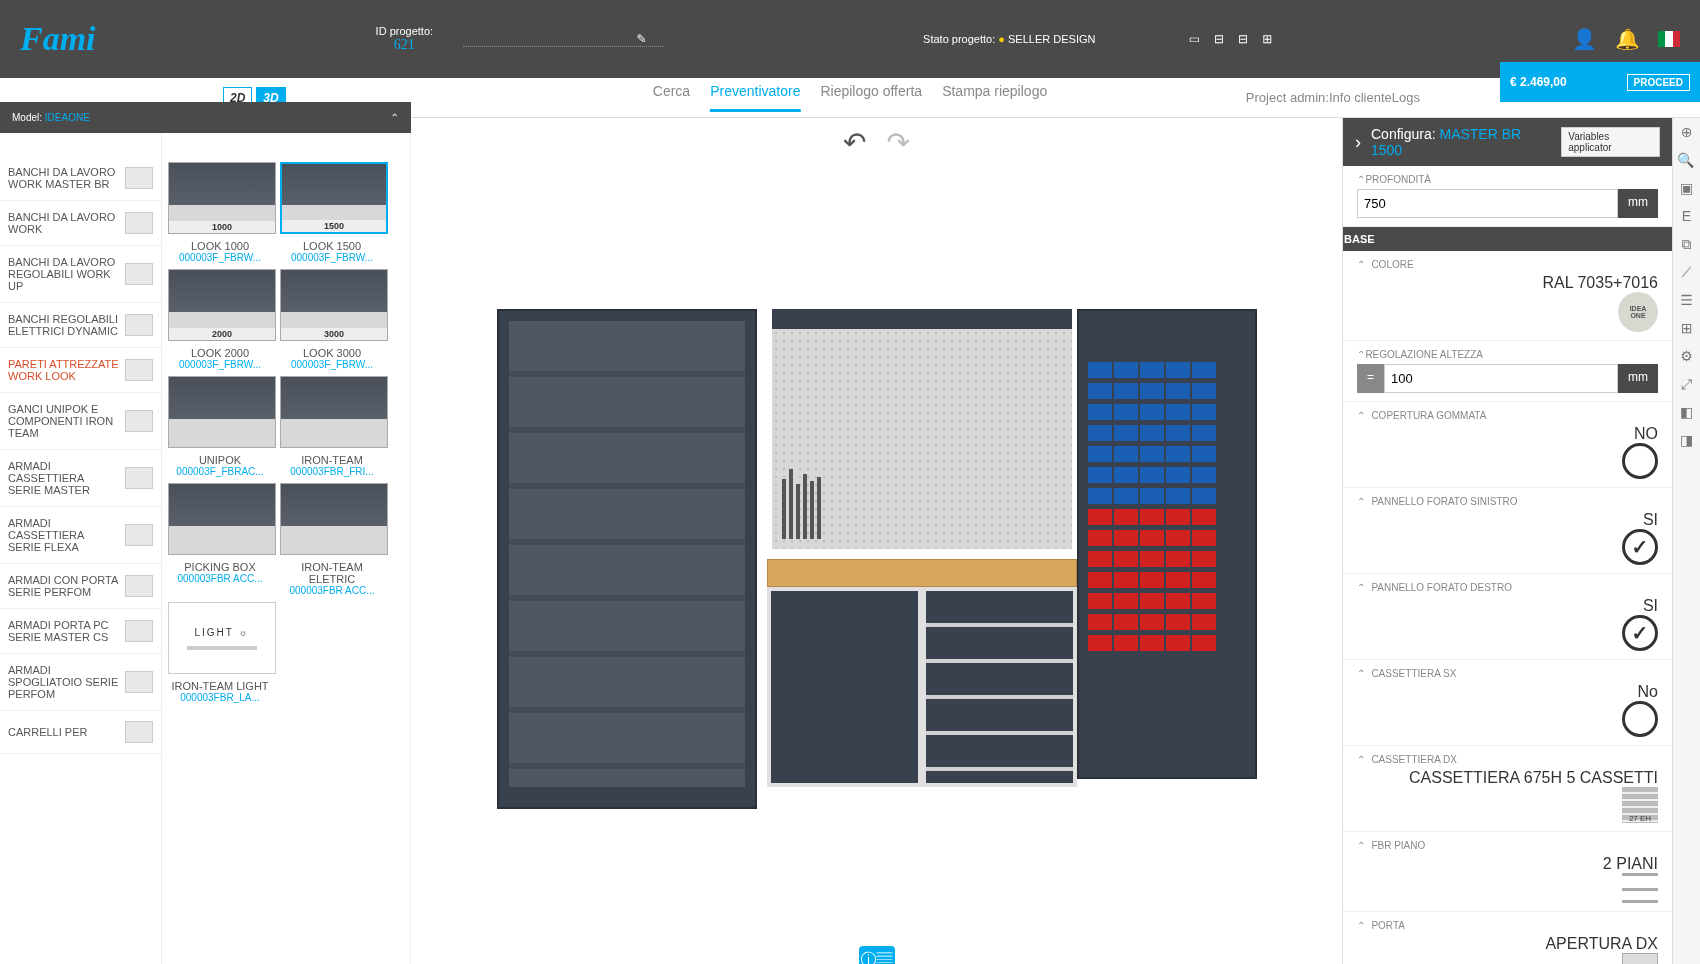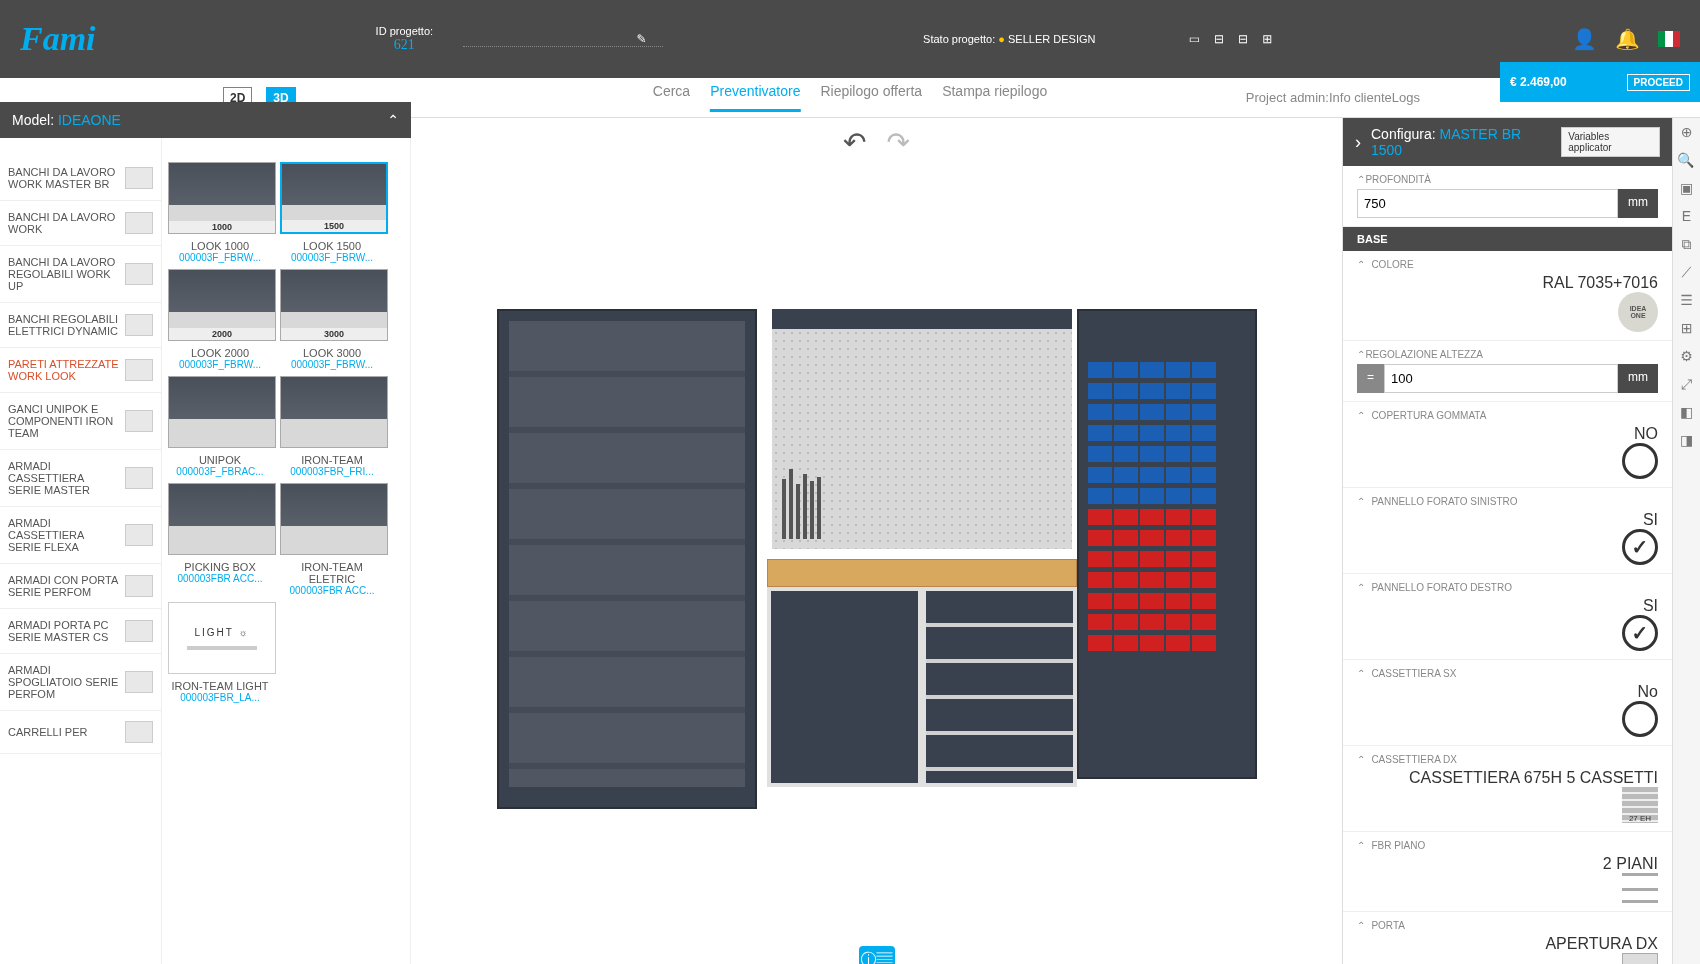"2D" .view-tog { font-style: none -> italic; gap: 14px -> 4px }
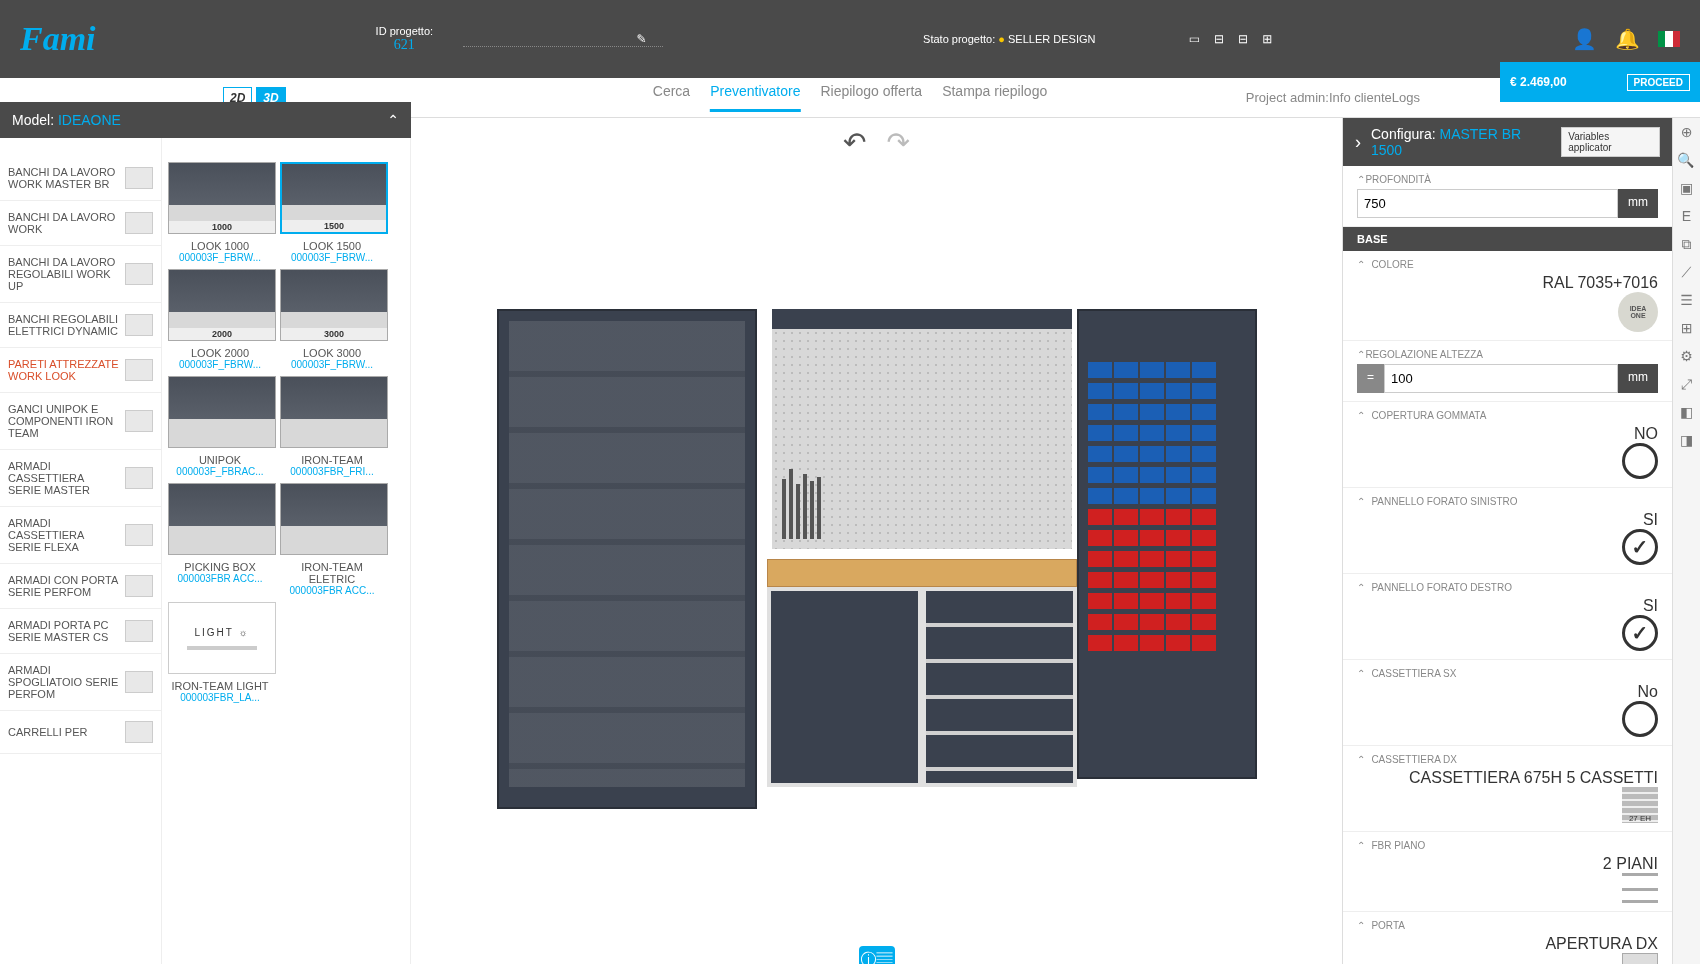"Model: IDEAONE" .model-hdr { font-size: 14px -> 10px }
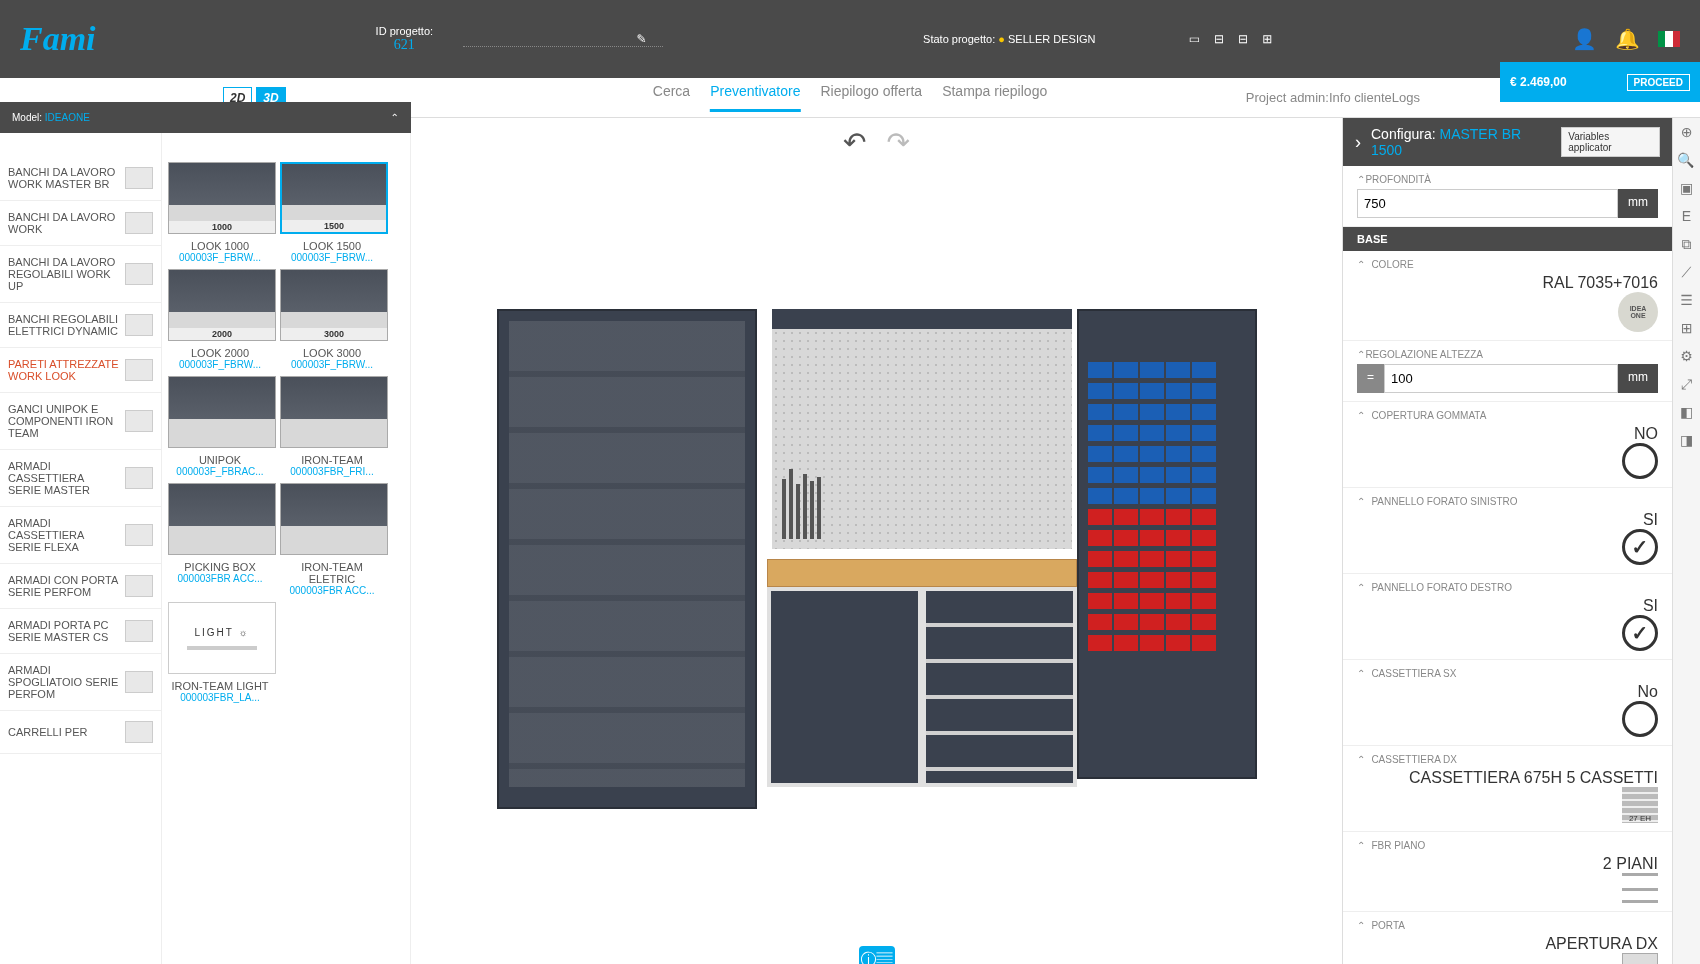"BASE" .sect { padding: 6px 14px -> 6px 1px }
